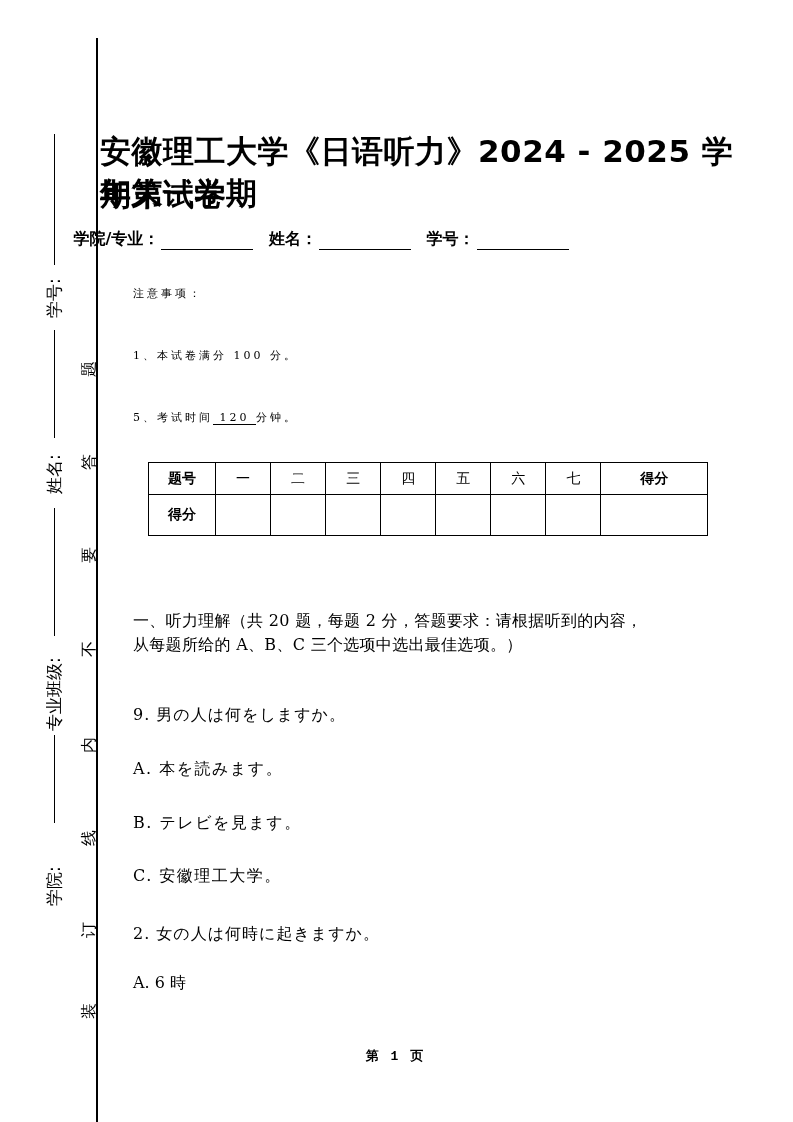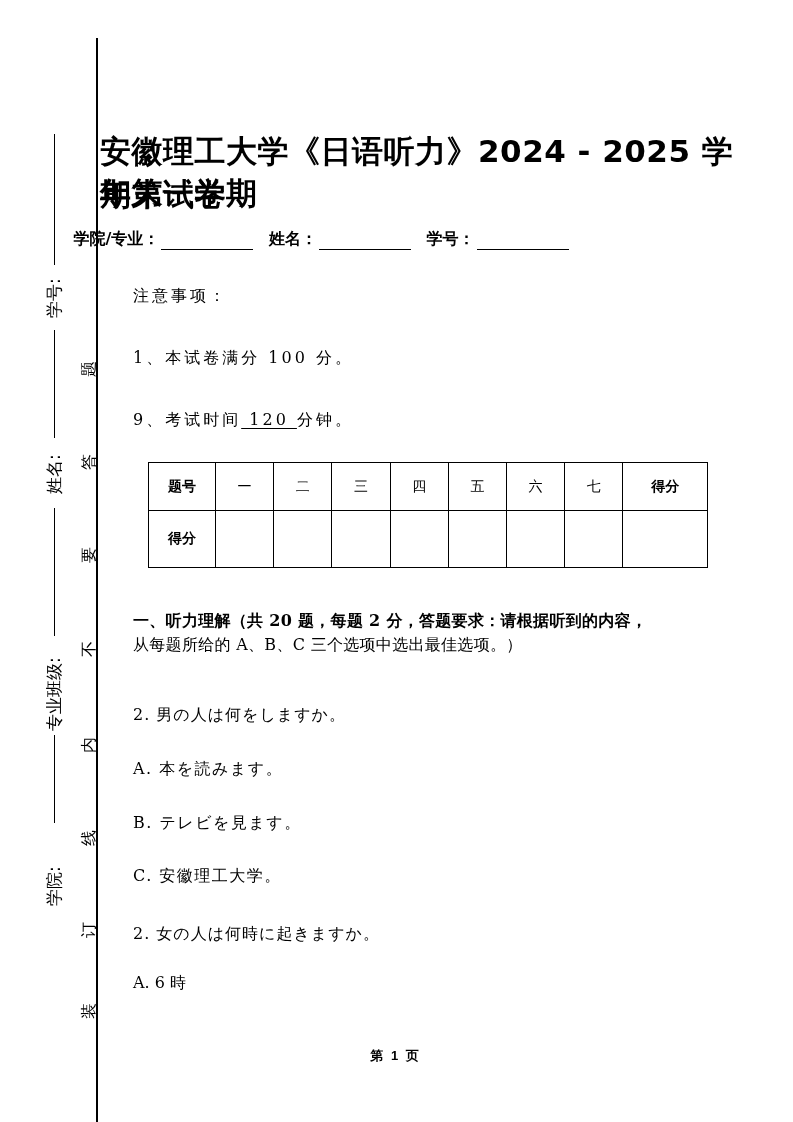"注意事项：" .txt { font-size: 16px -> 11px }
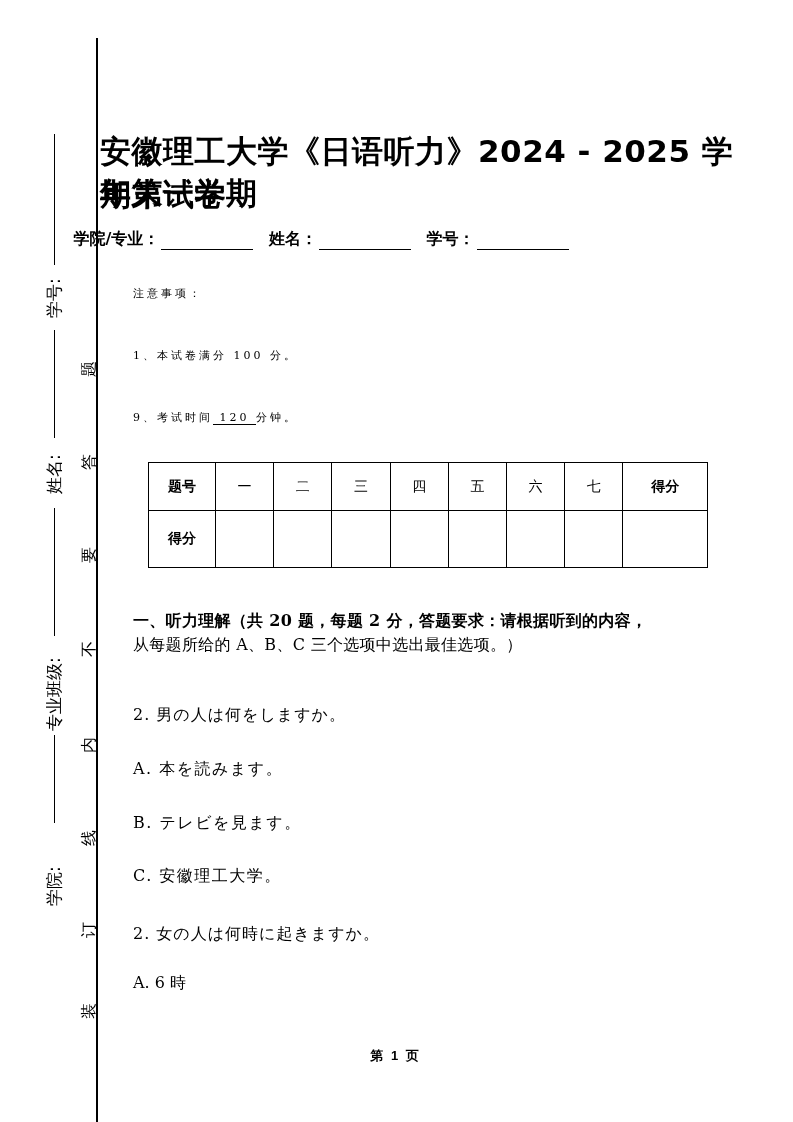"9、考试时间" span { text: 9 -> 5 }
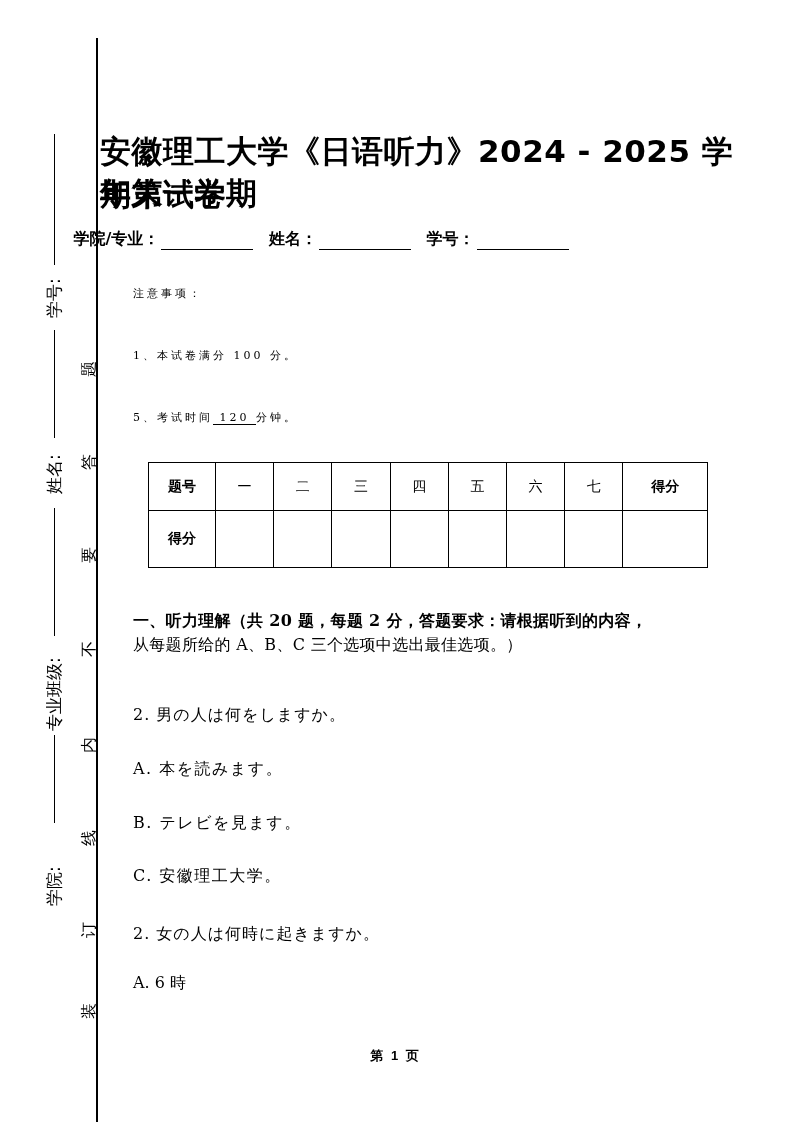"题号" table.score td { padding: 8px -> 0 }
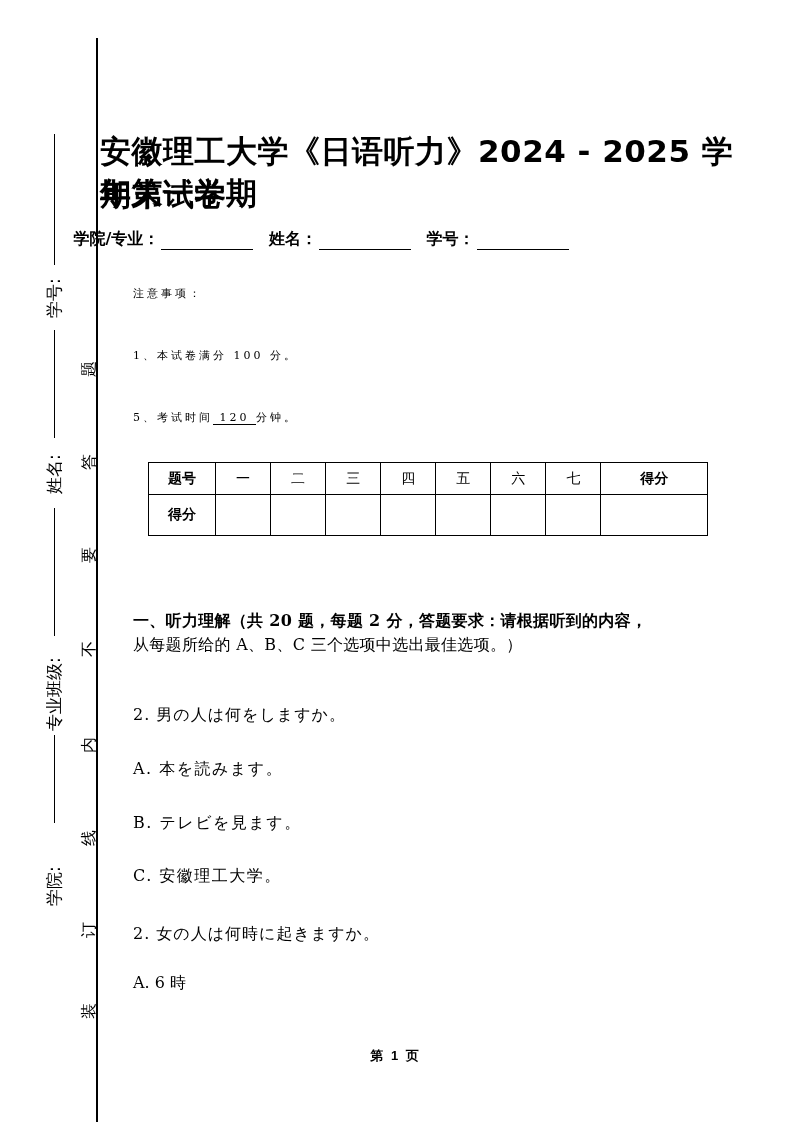"一、听力理解（共 20 题，每题 2 分，答题要求：请根据听到的内容，" div.txt2 { font-weight: bold -> none }
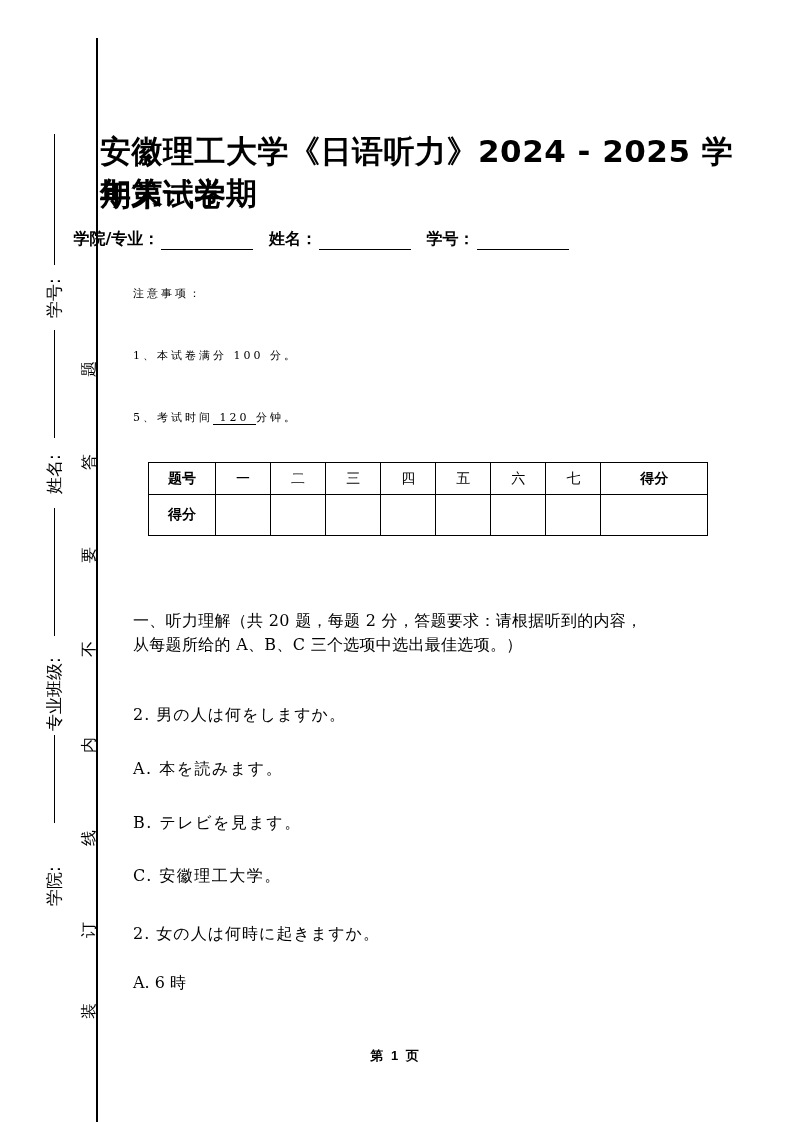"2. 男の人は何をしますか。" div.txt2 { text: 2 -> 9 }
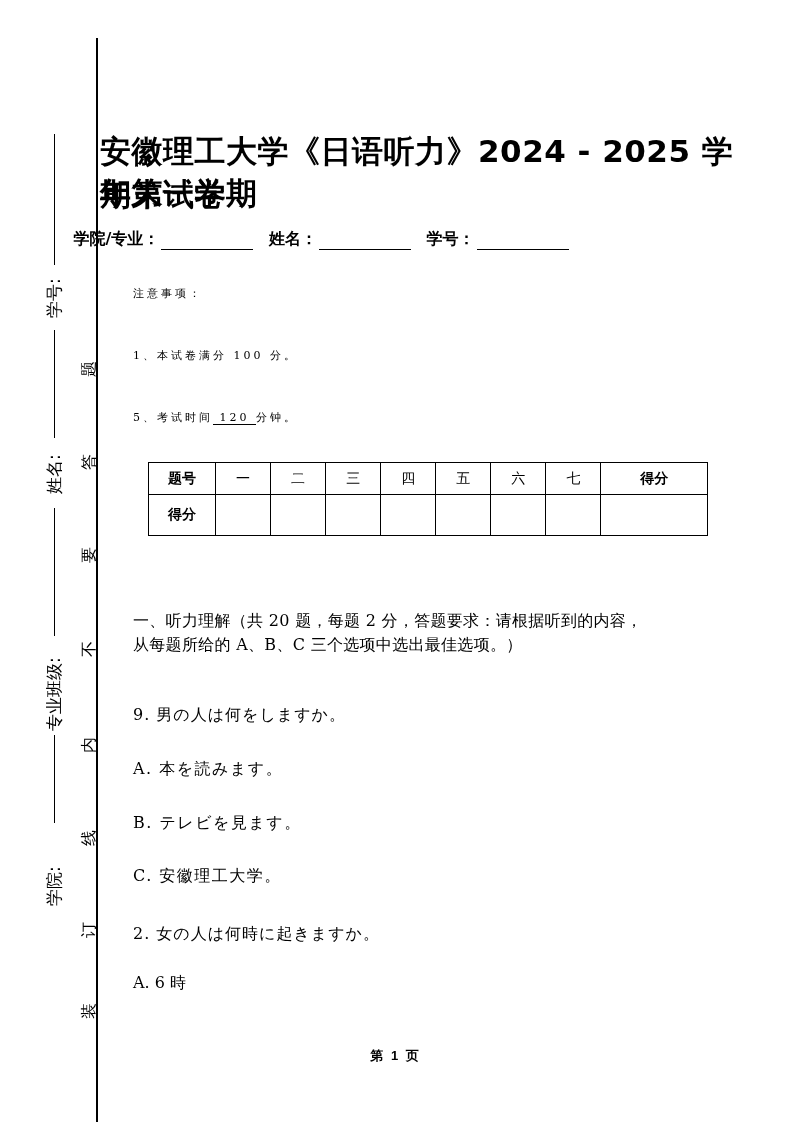"第 1 页" .footer { font-family: Liberation Sans, sans-serif -> Liberation Mono, monospace }
